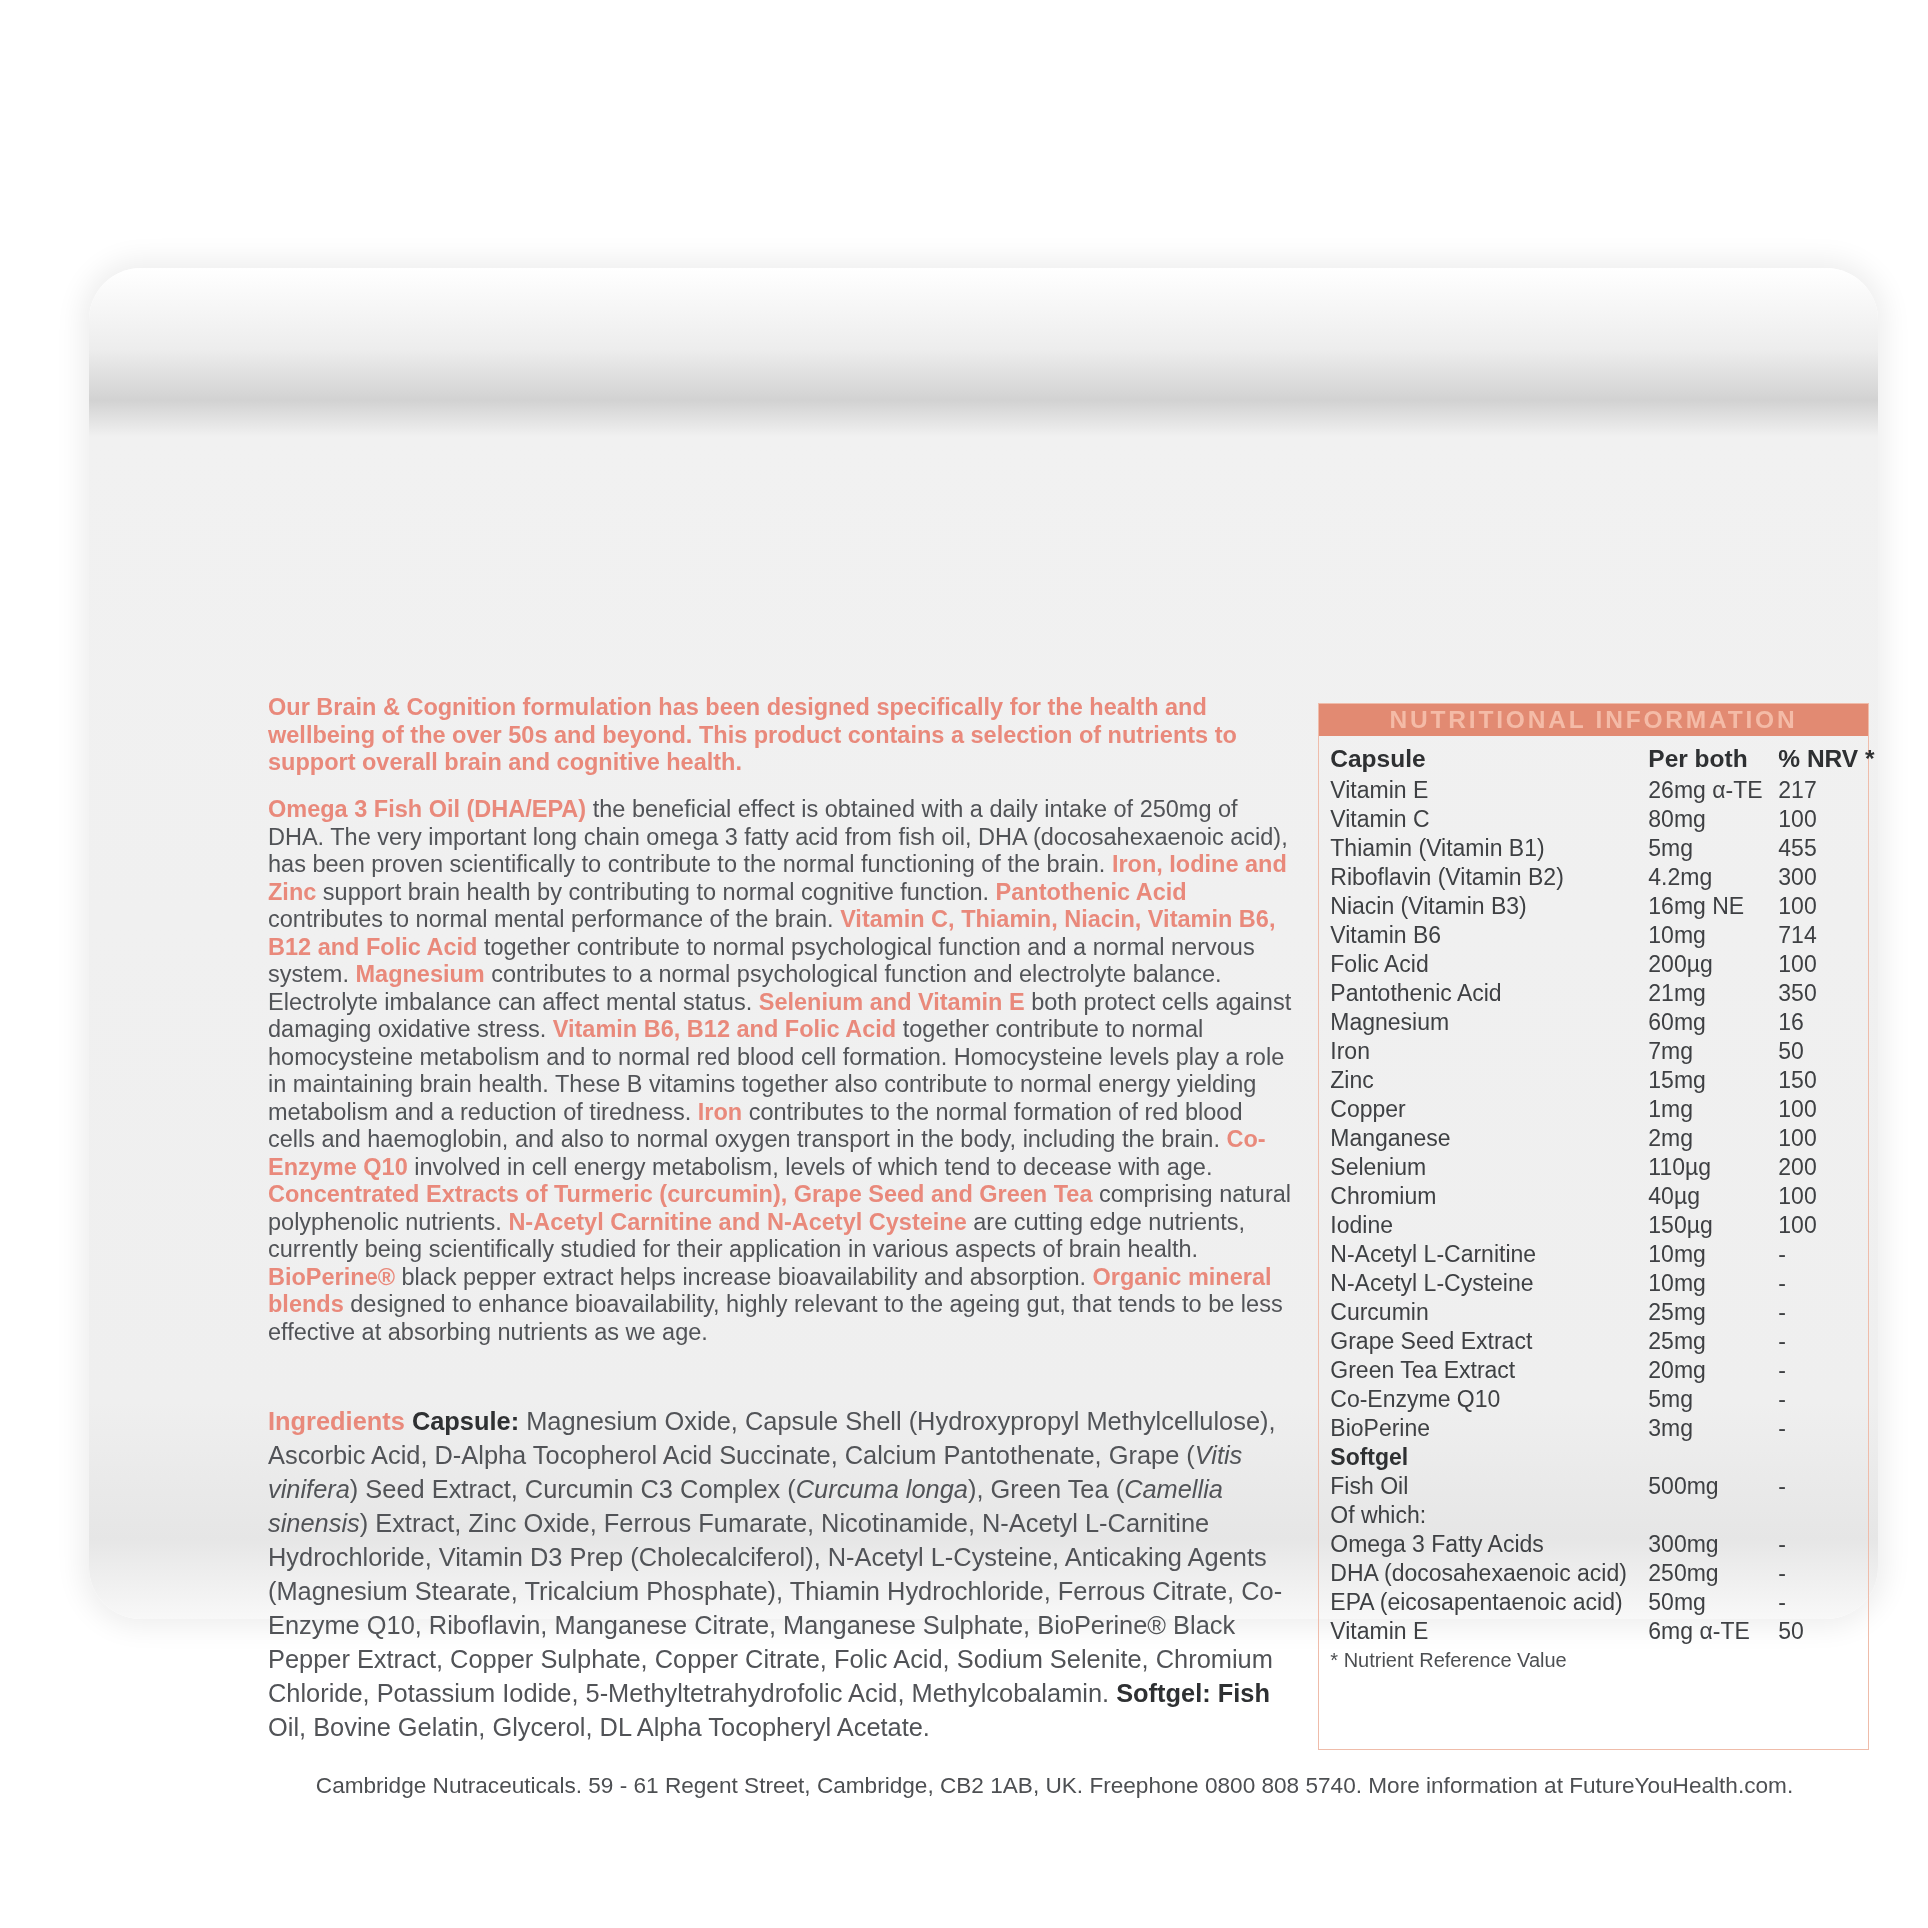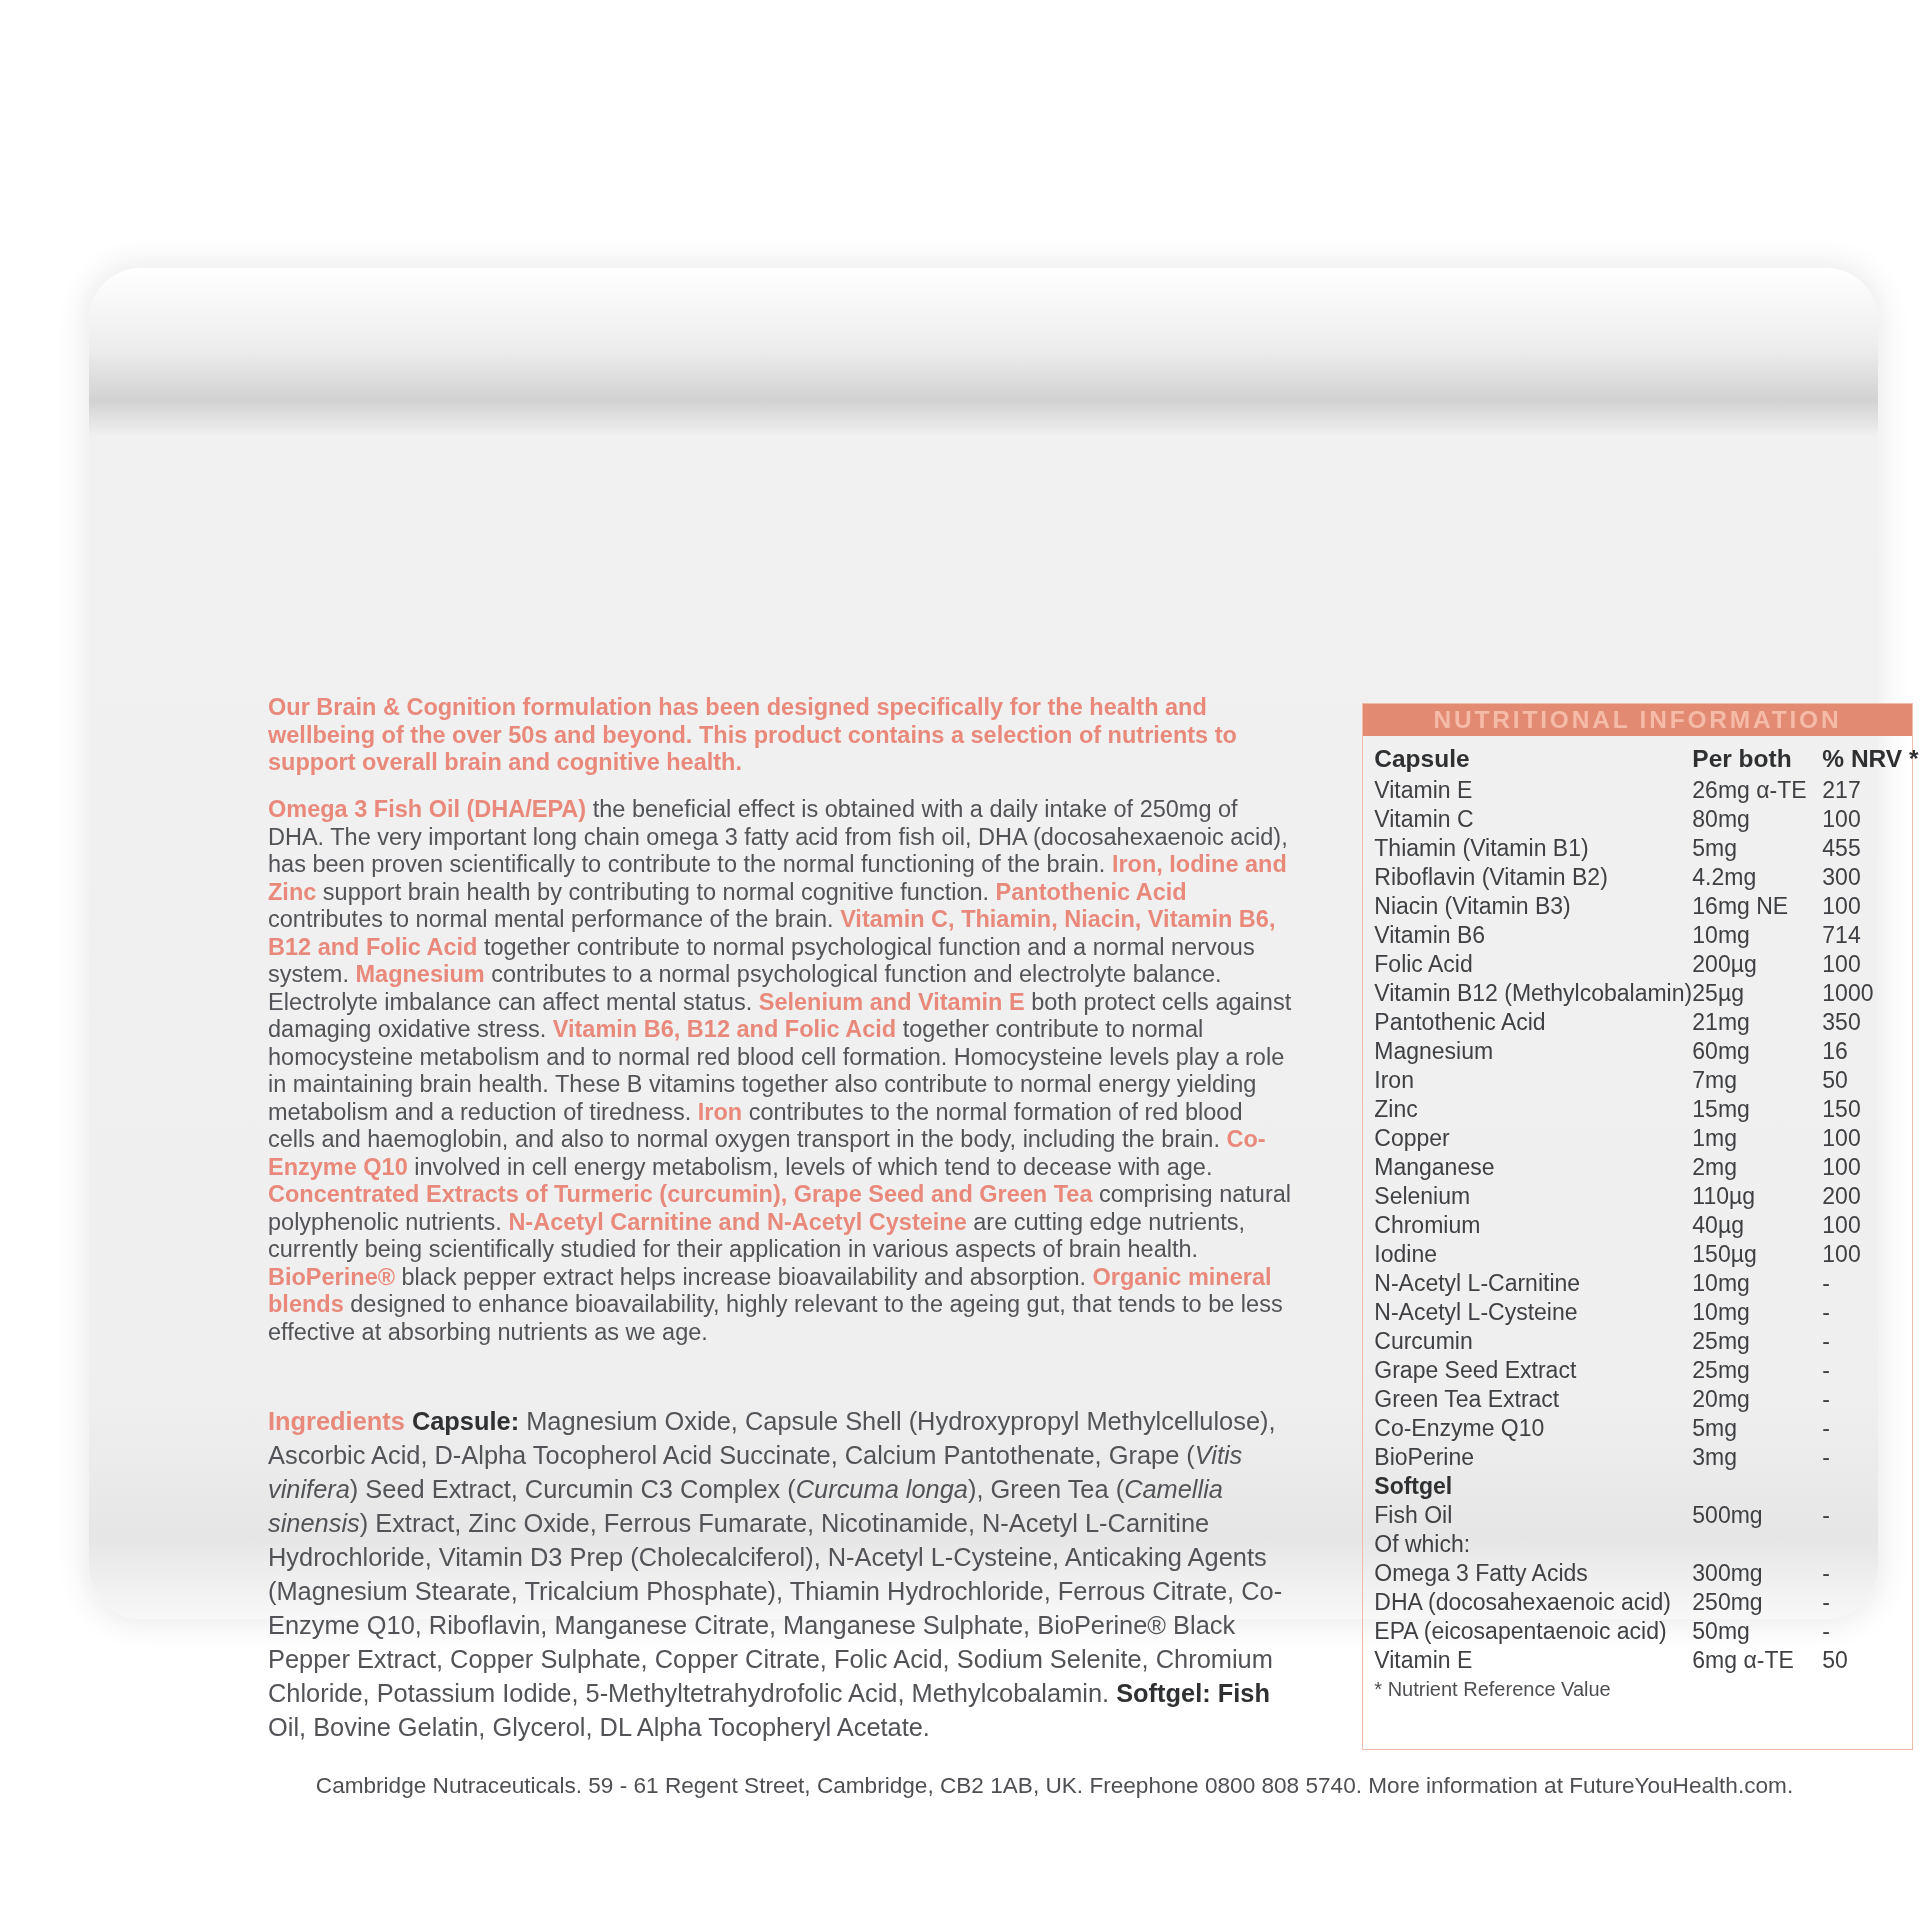"NUTRITIONAL INFORMATION" .ntable { margin-left: 44px -> none }
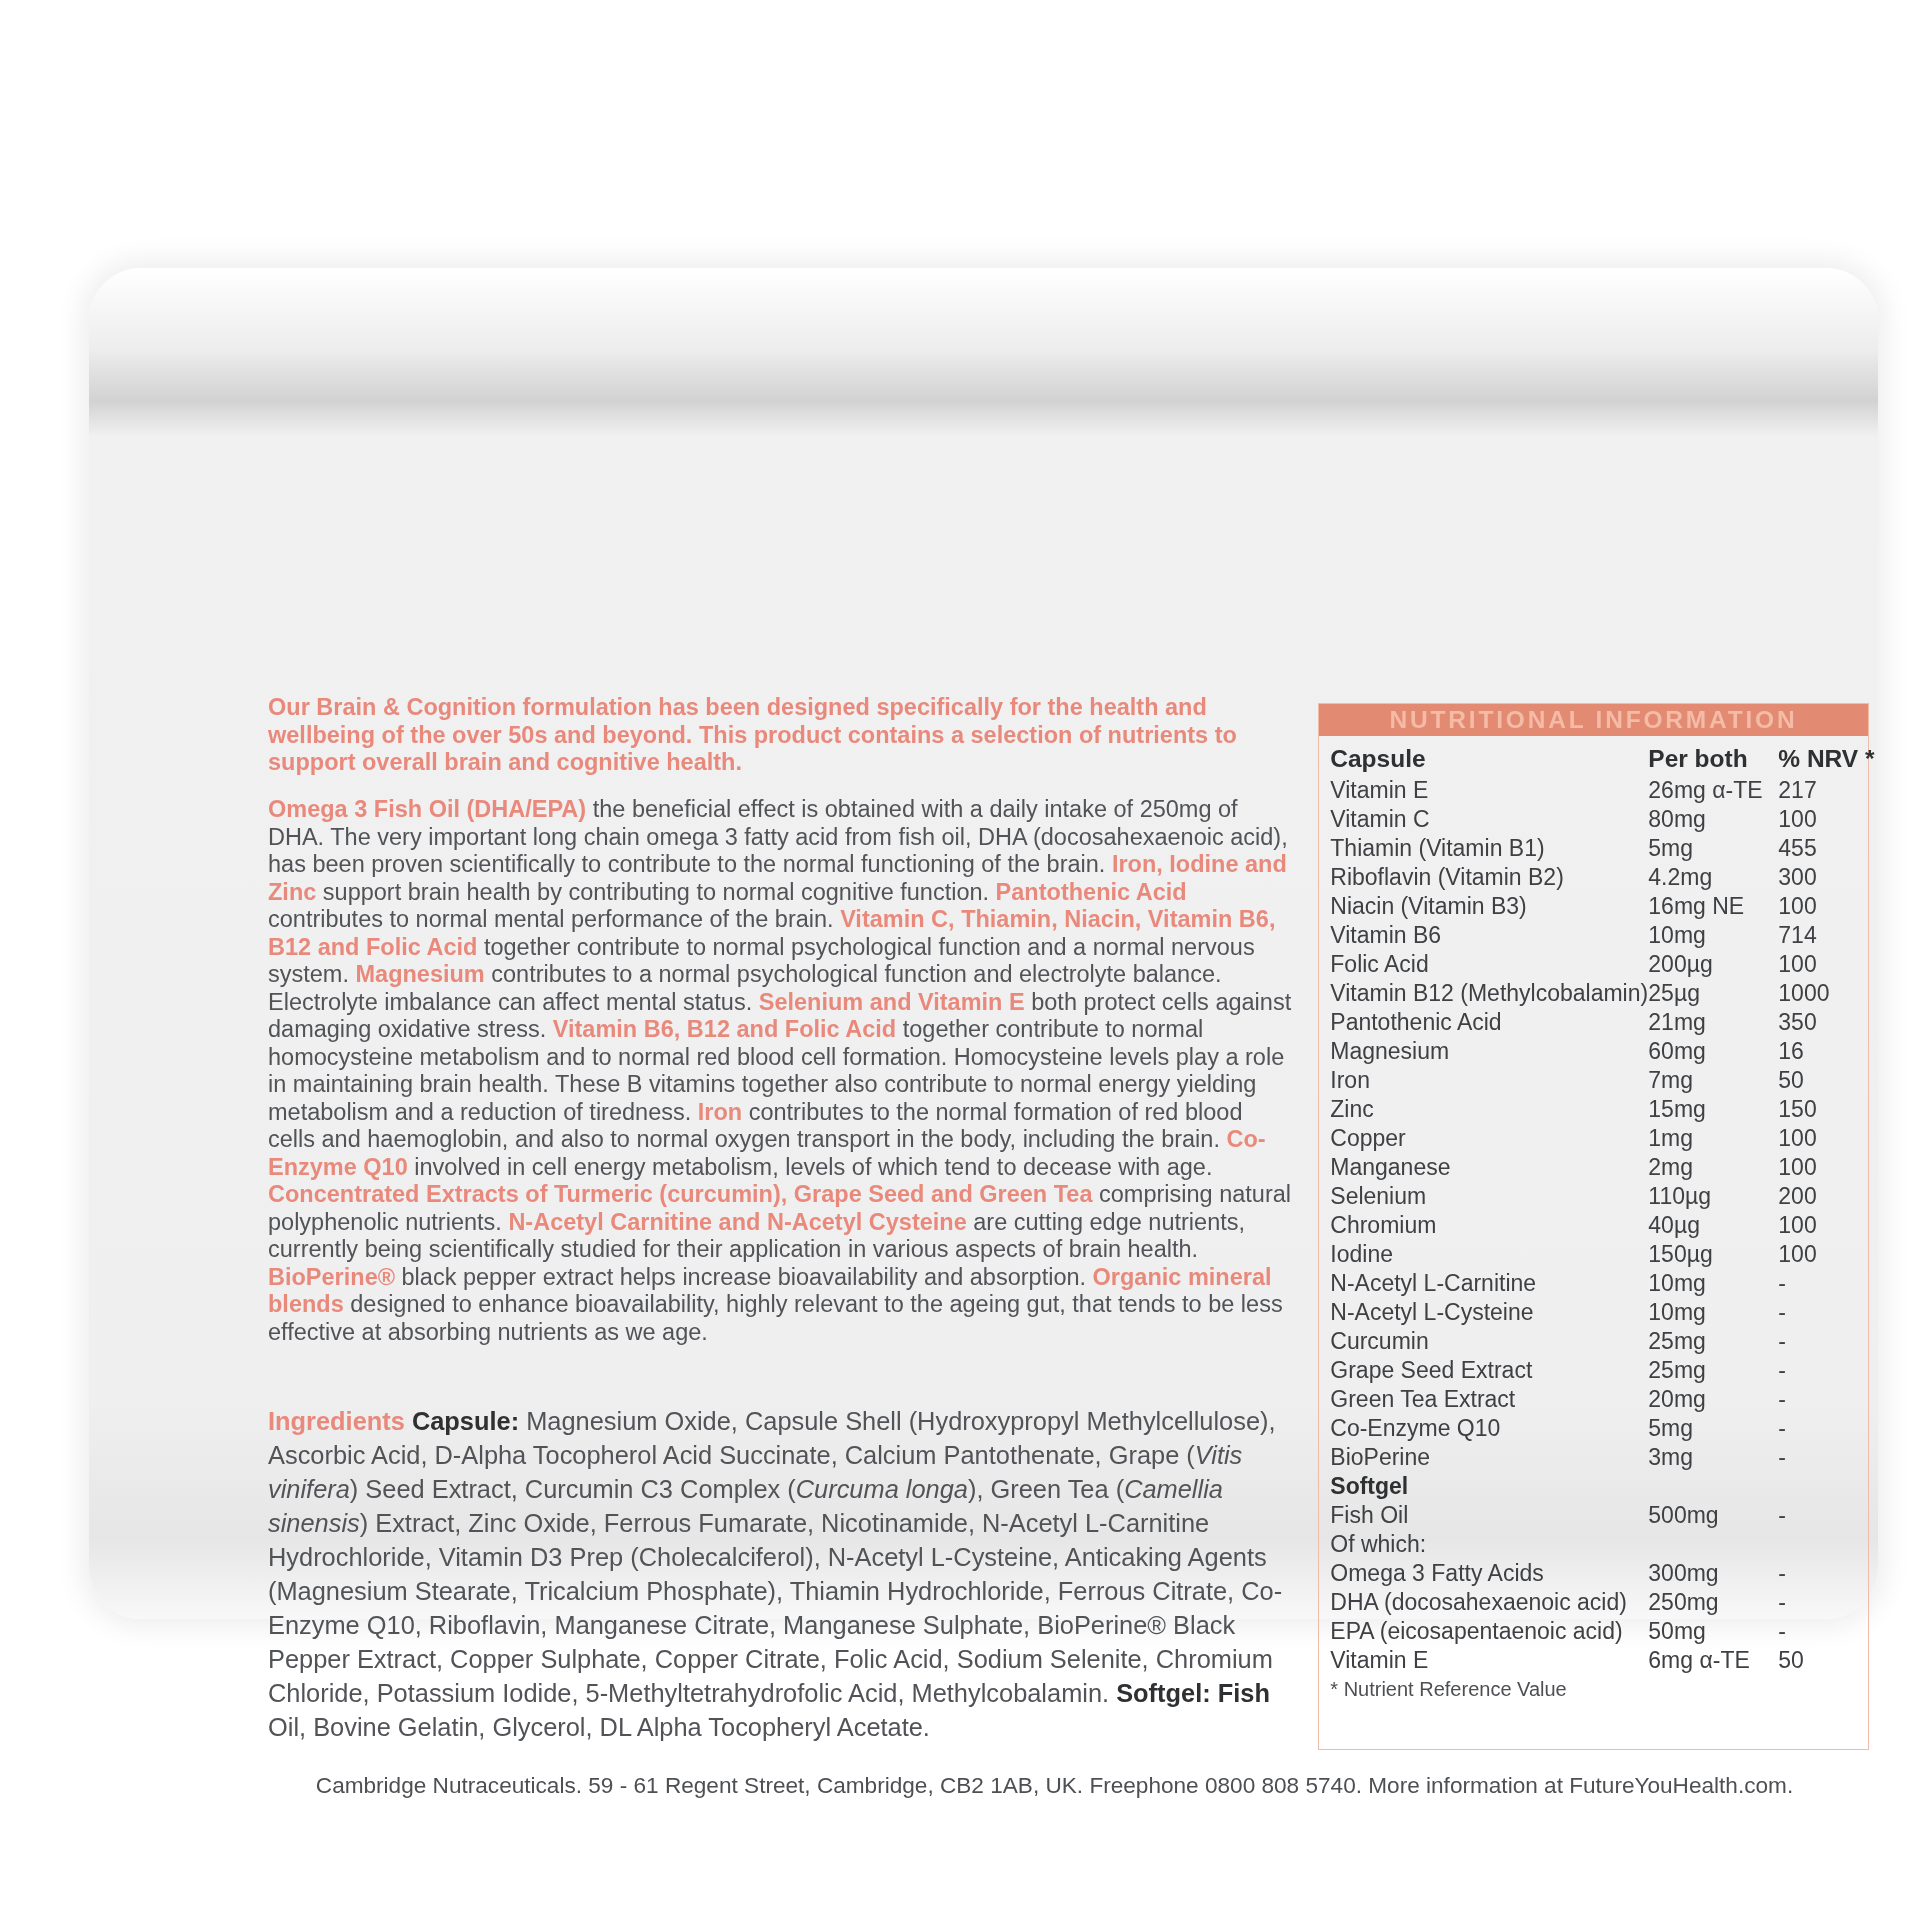"Vitamin B12 (Methylcobalamin)" div.t-row { html: <div> <span>Vitamin B12 (Methylcobalamin)</span> <span>25µg</span> <span>1000</span> </div> -> none }
